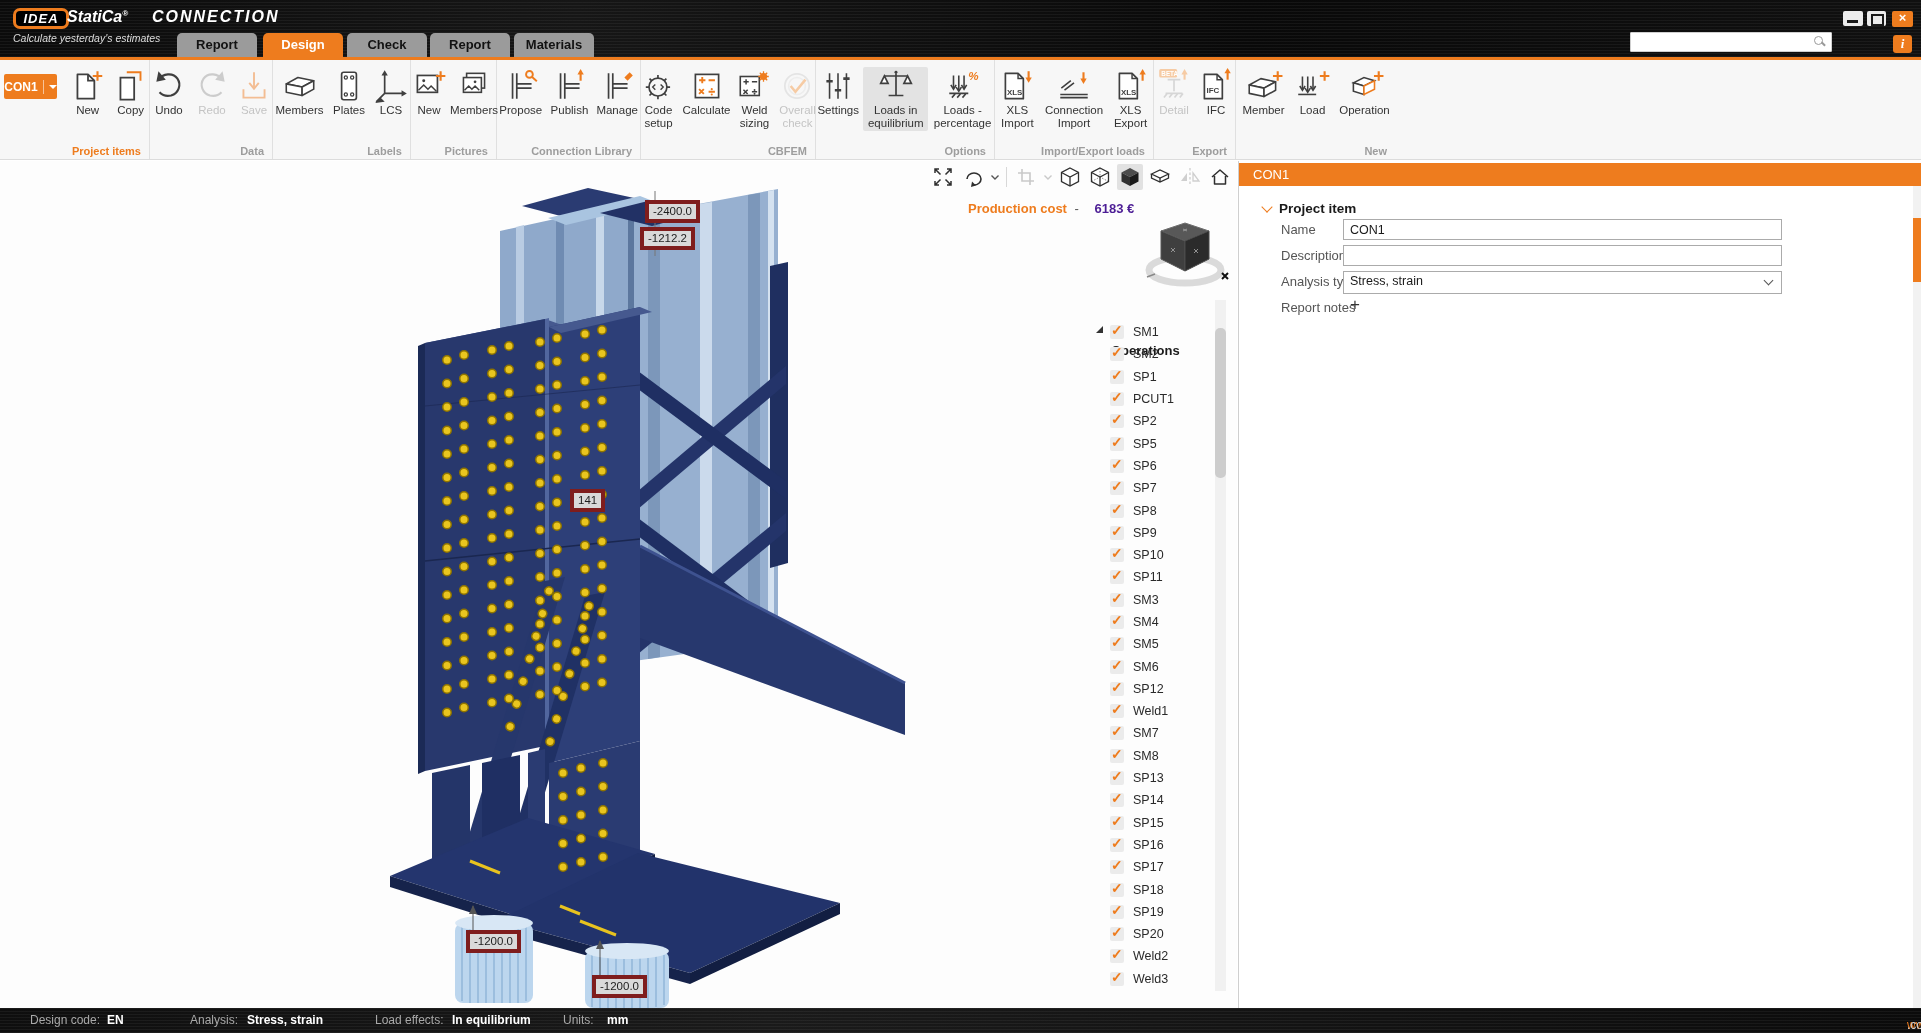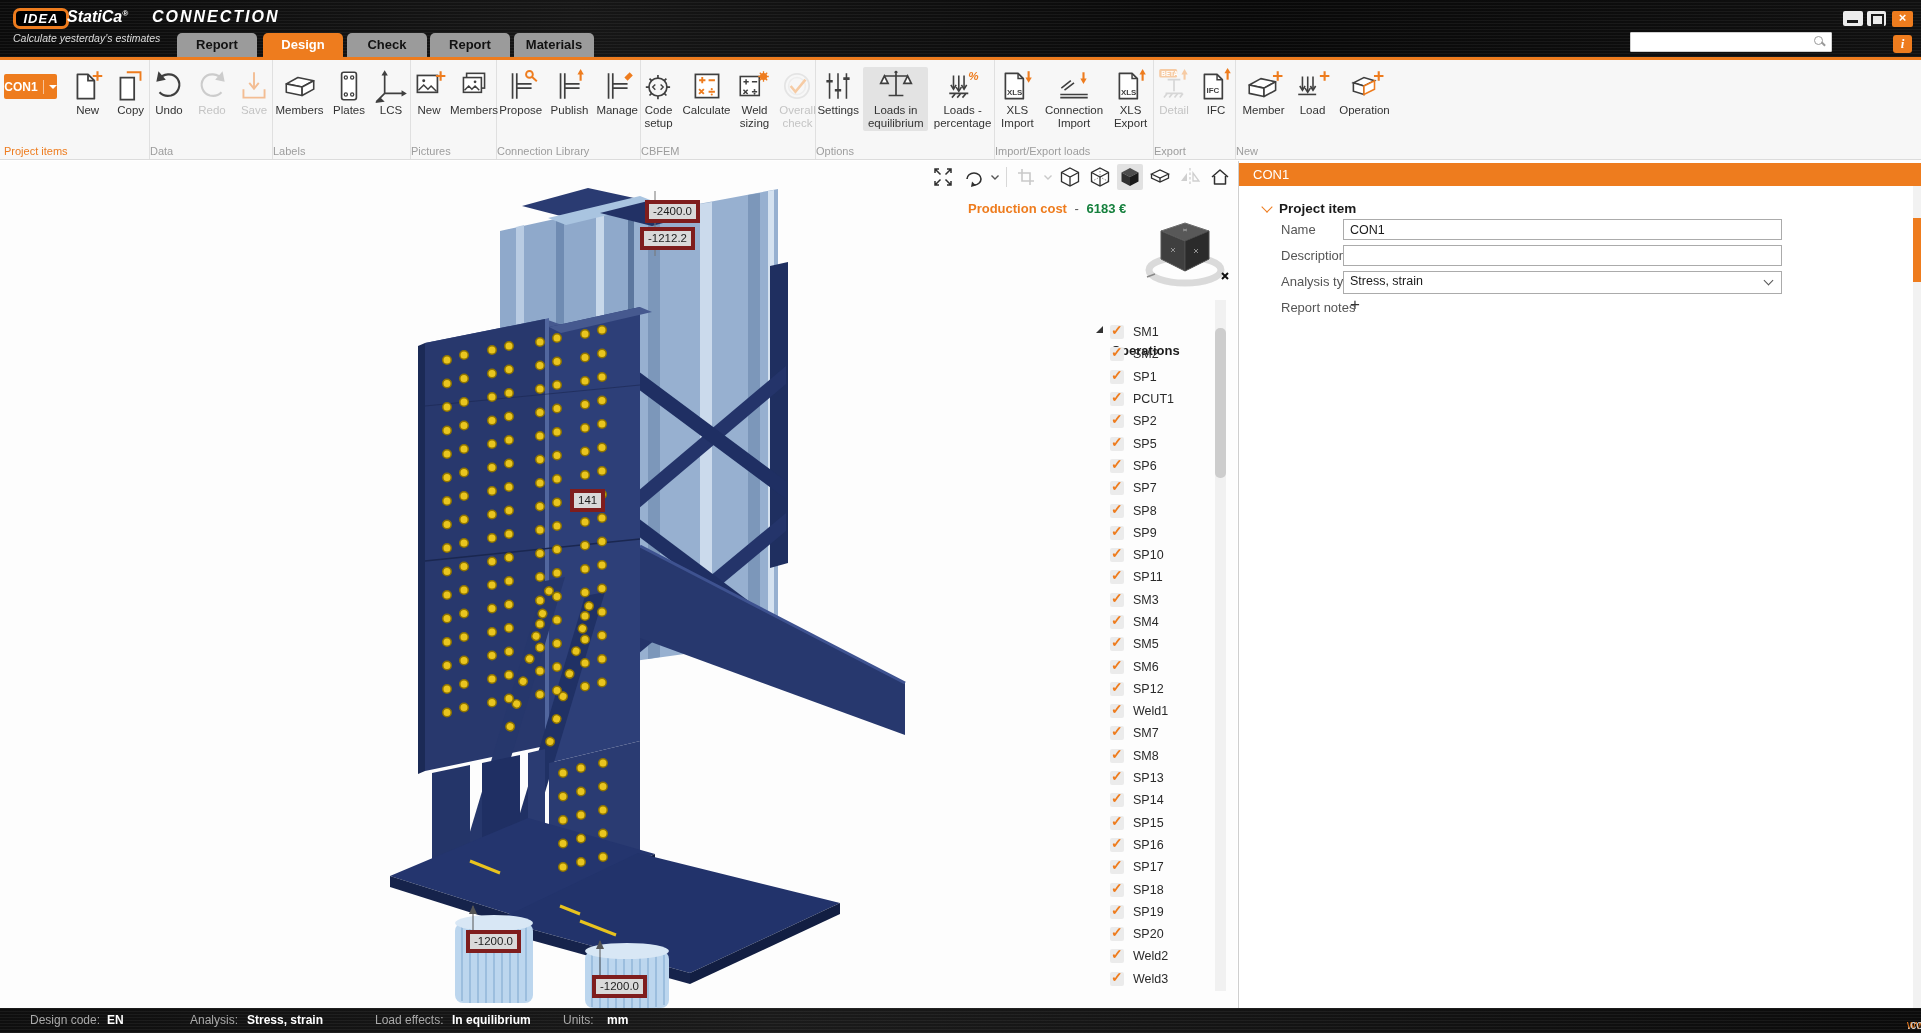"Project items" .rgl { font-weight: none -> bold; text-align: left -> right }
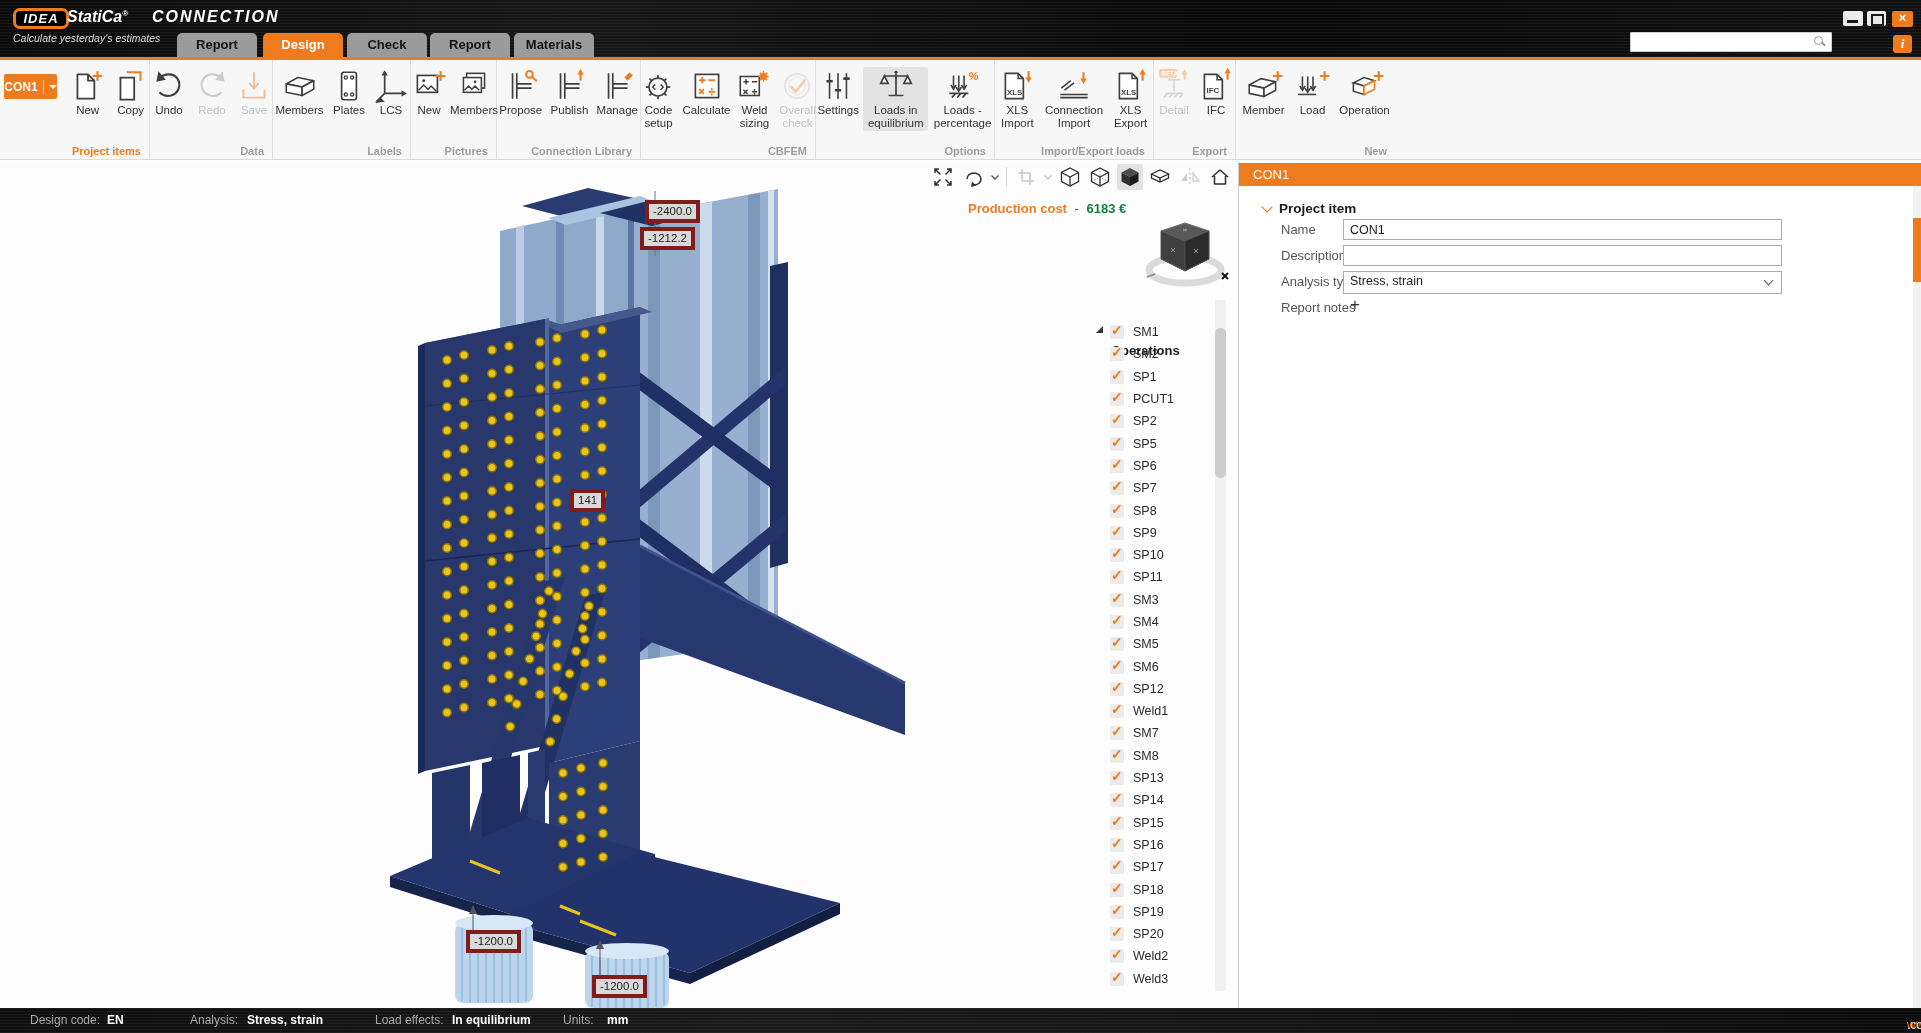"6183 €" .prodcost .pc3 { color: #15803d -> #4c1d95; margin-left: none -> 8px }
